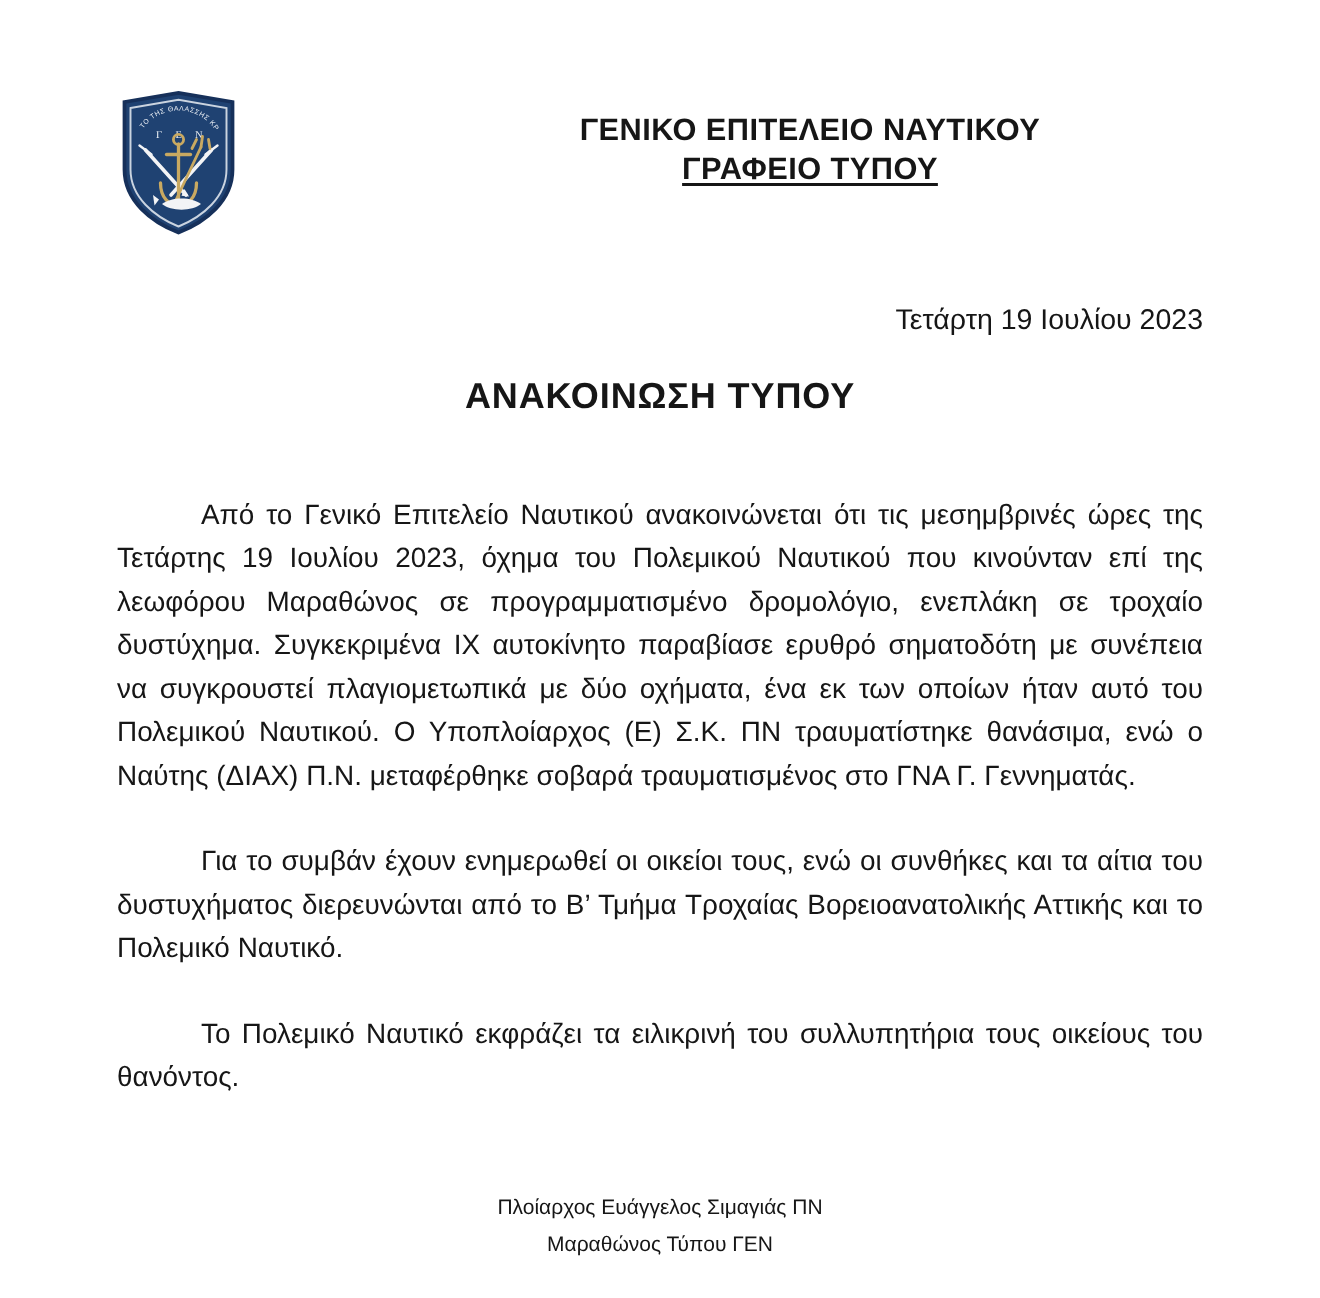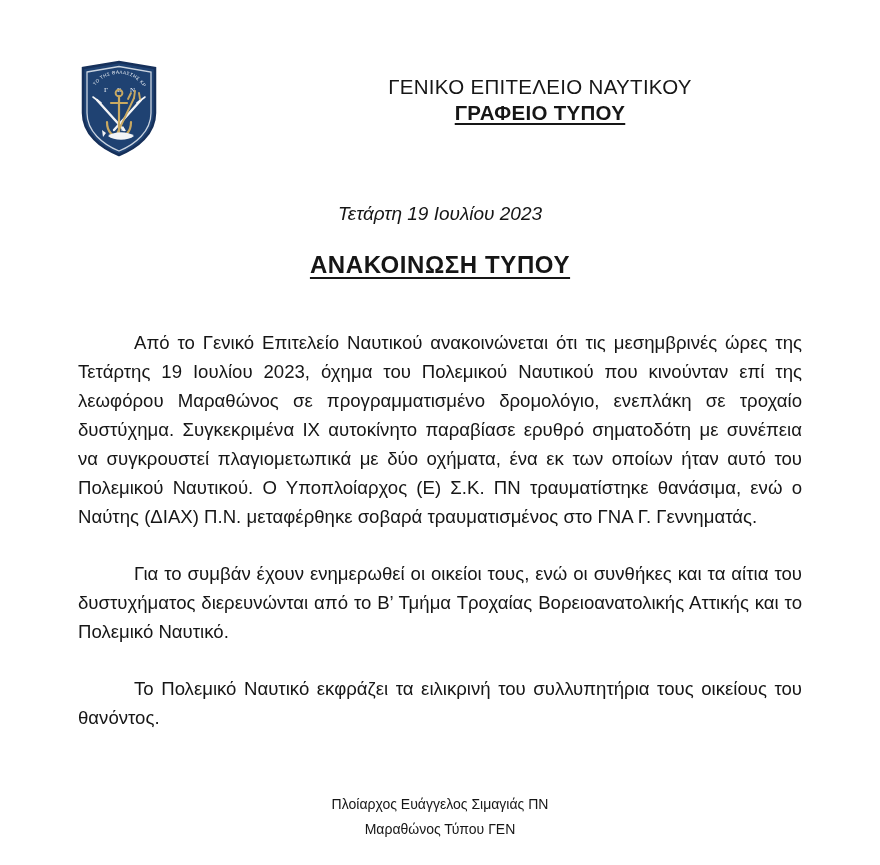"ΓΕΝΙΚΟ ΕΠΙΤΕΛΕΙΟ ΝΑΥΤΙΚΟΥ" .header-line1 { font-weight: normal -> bold }
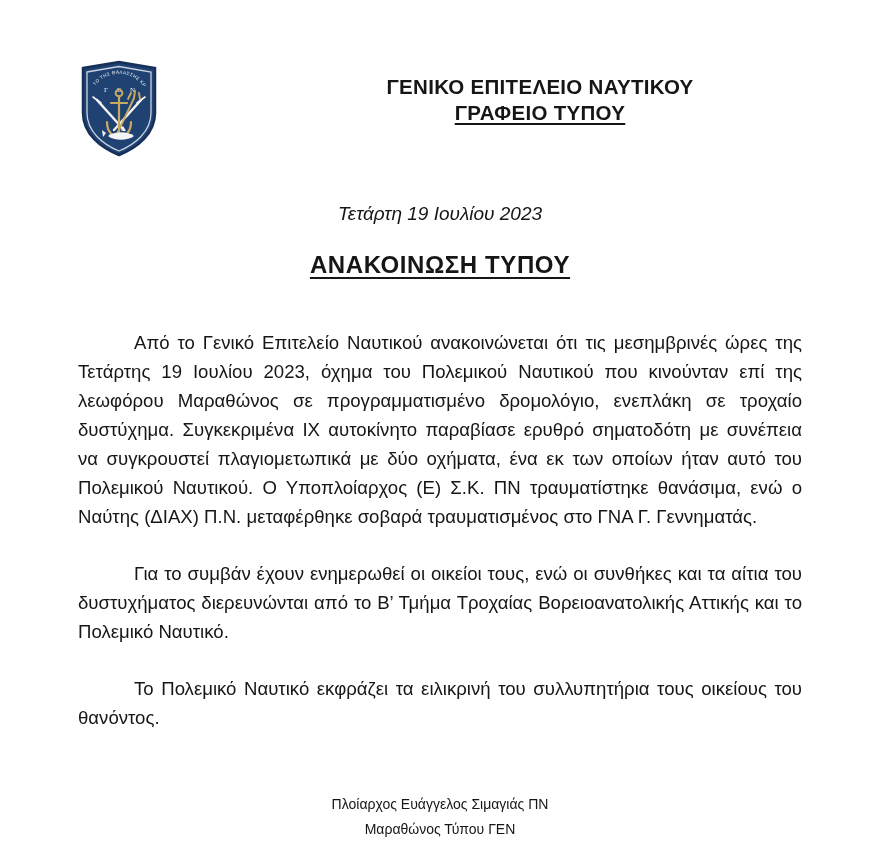"Τετάρτη 19 Ιουλίου 2023" .date-line { font-style: italic -> none; text-align: center -> right }
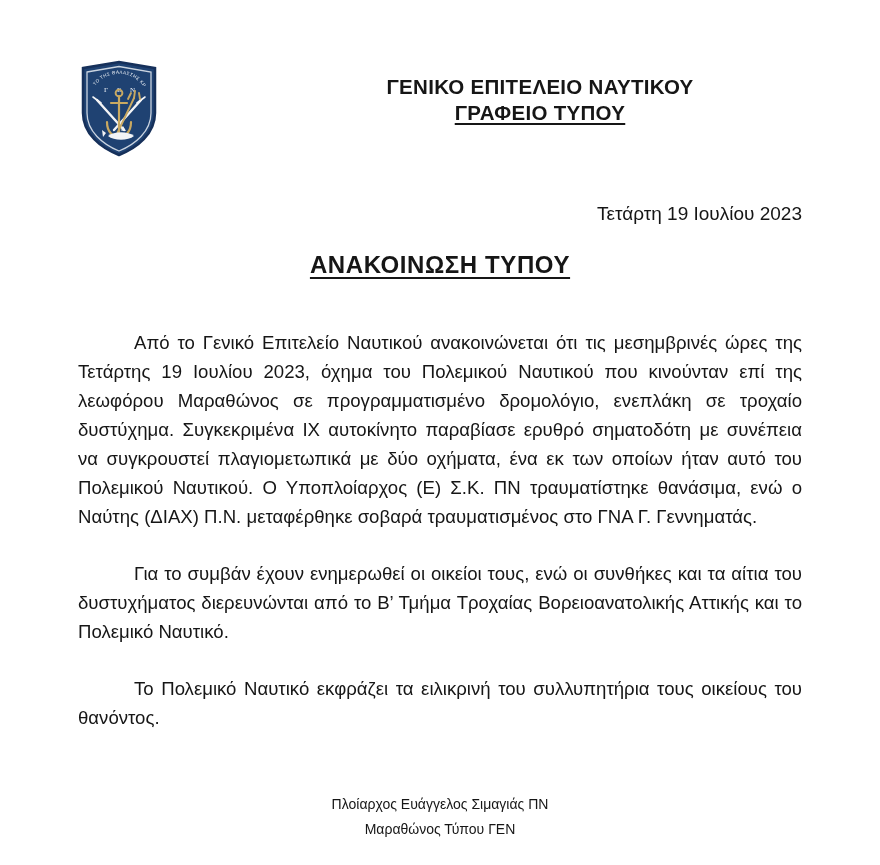"ΑΝΑΚΟΙΝΩΣΗ ΤΥΠΟΥ" .doc-title span { text-decoration: underline -> none }
